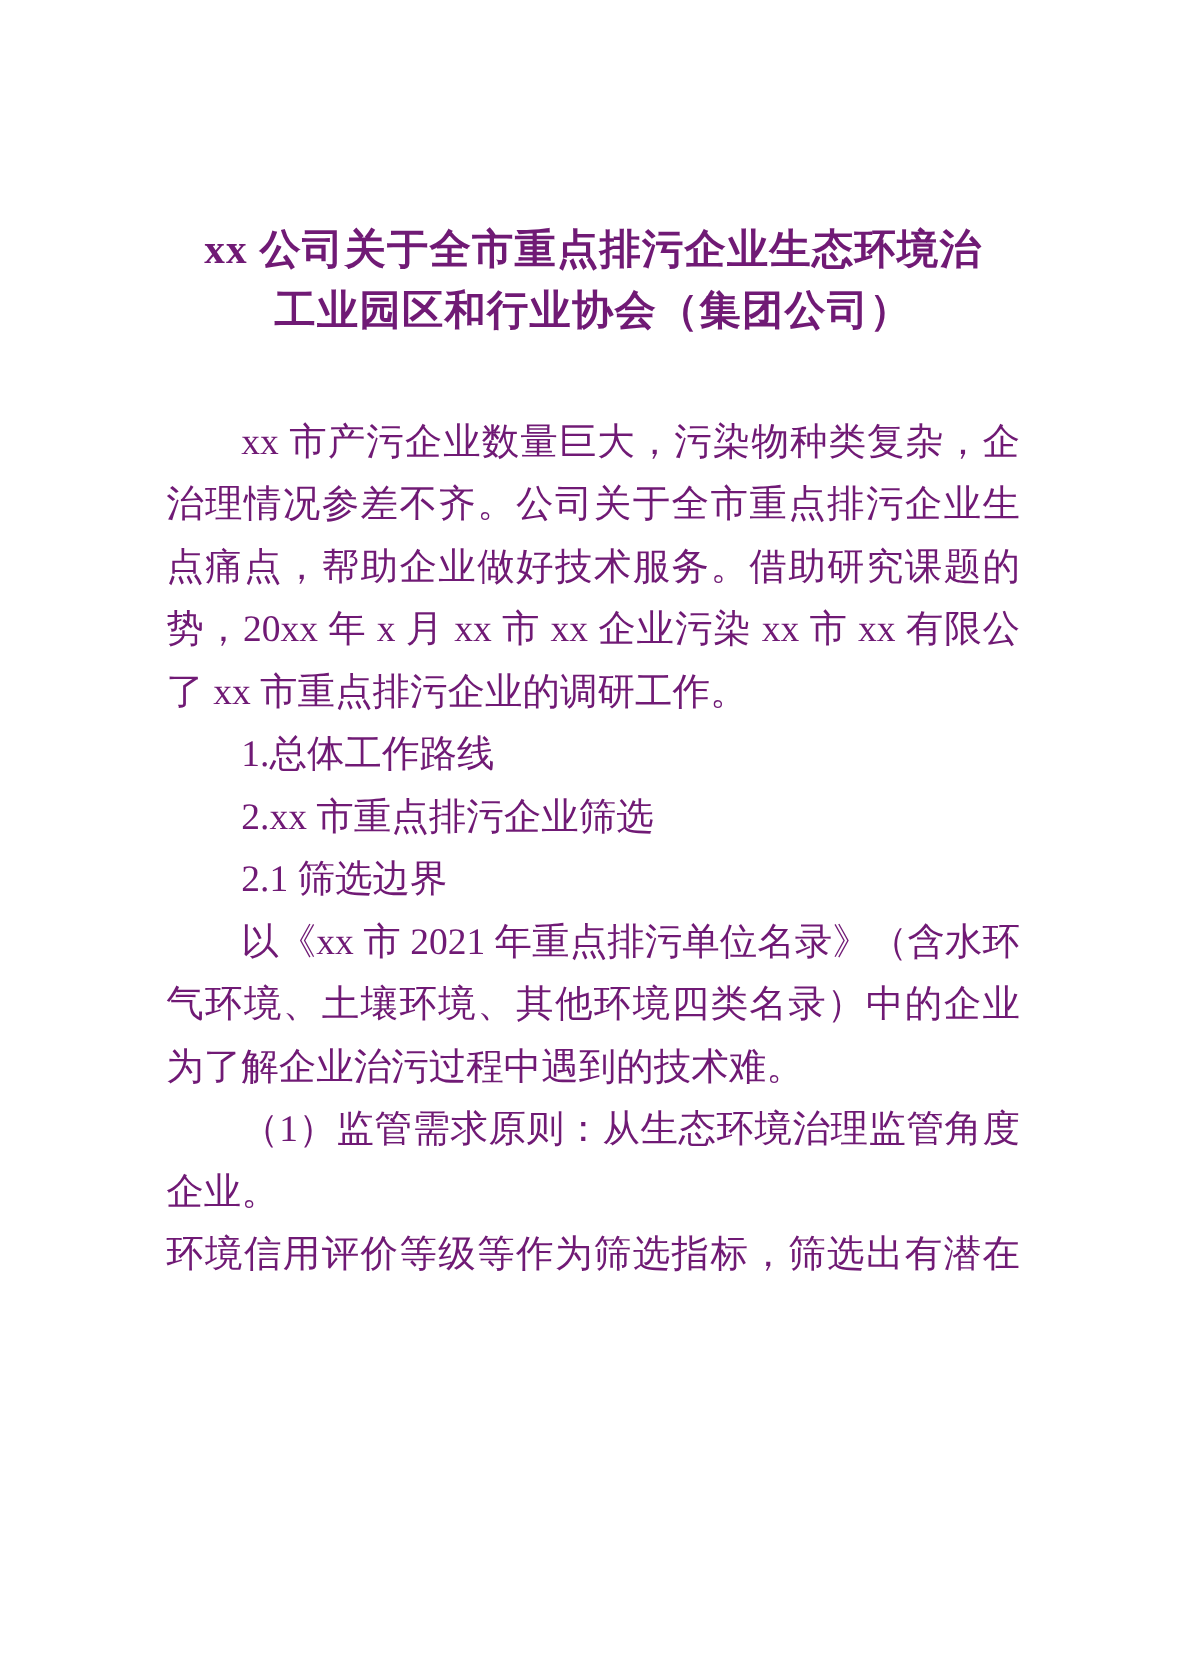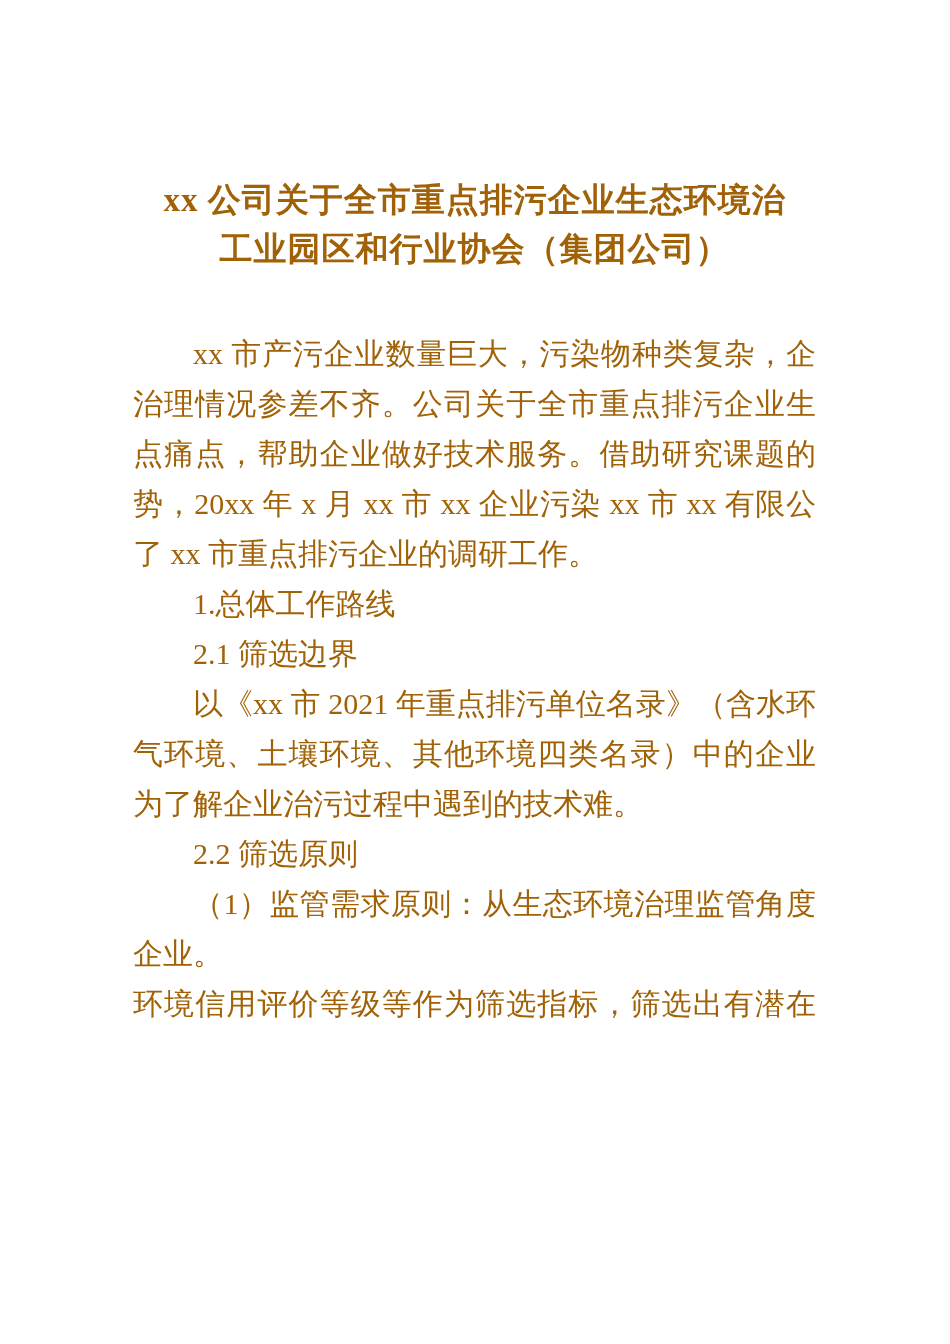"xx 公司关于全市重点排污企业生态环境治" .page { color: #a16207 -> #701a75 }
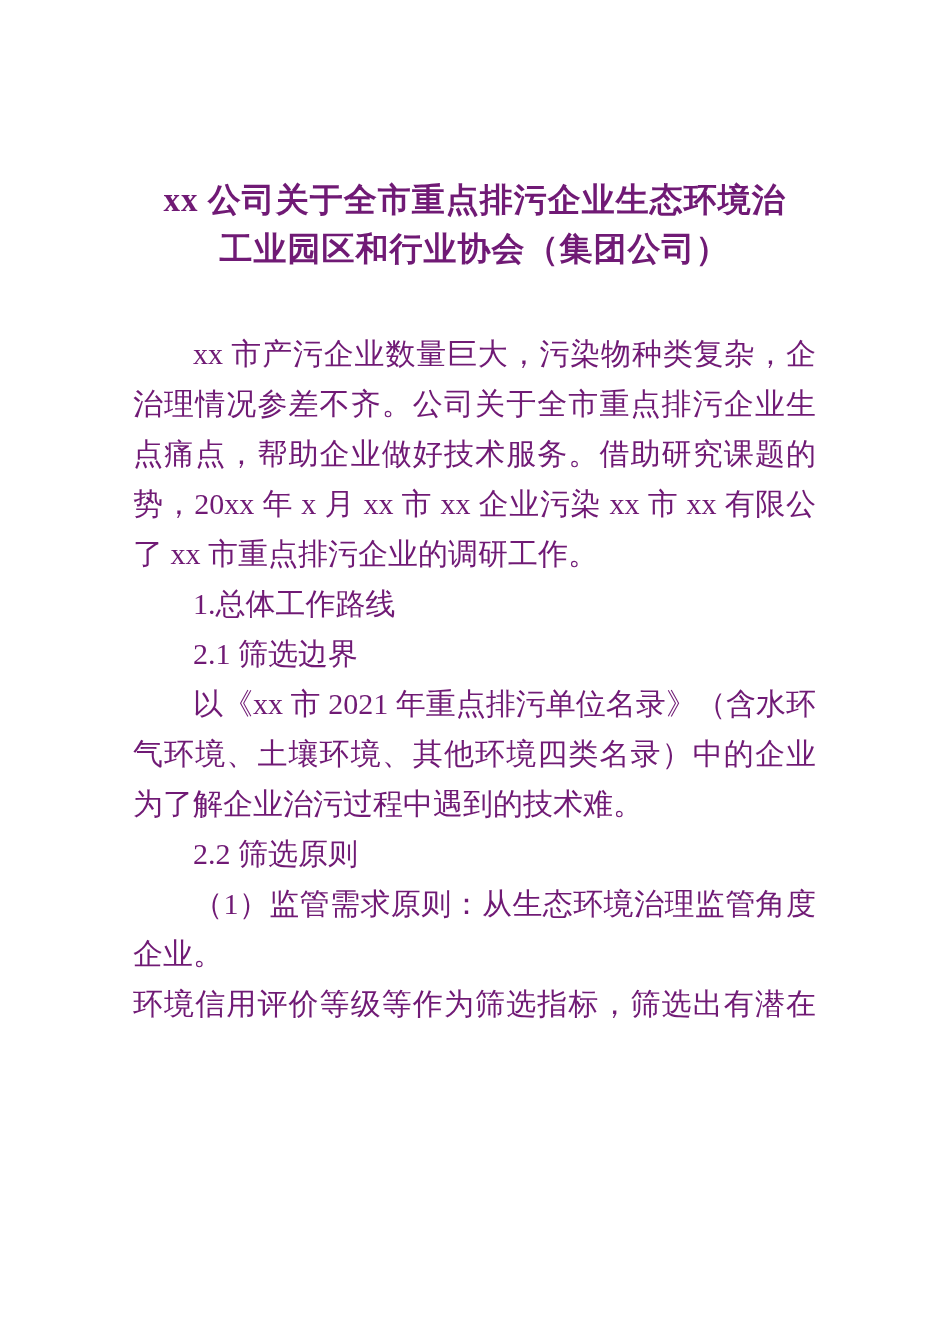"2.xx 市重点排污企业筛选" div.line { html: none -> <div>2.xx 市重点排污企业筛选</div> }
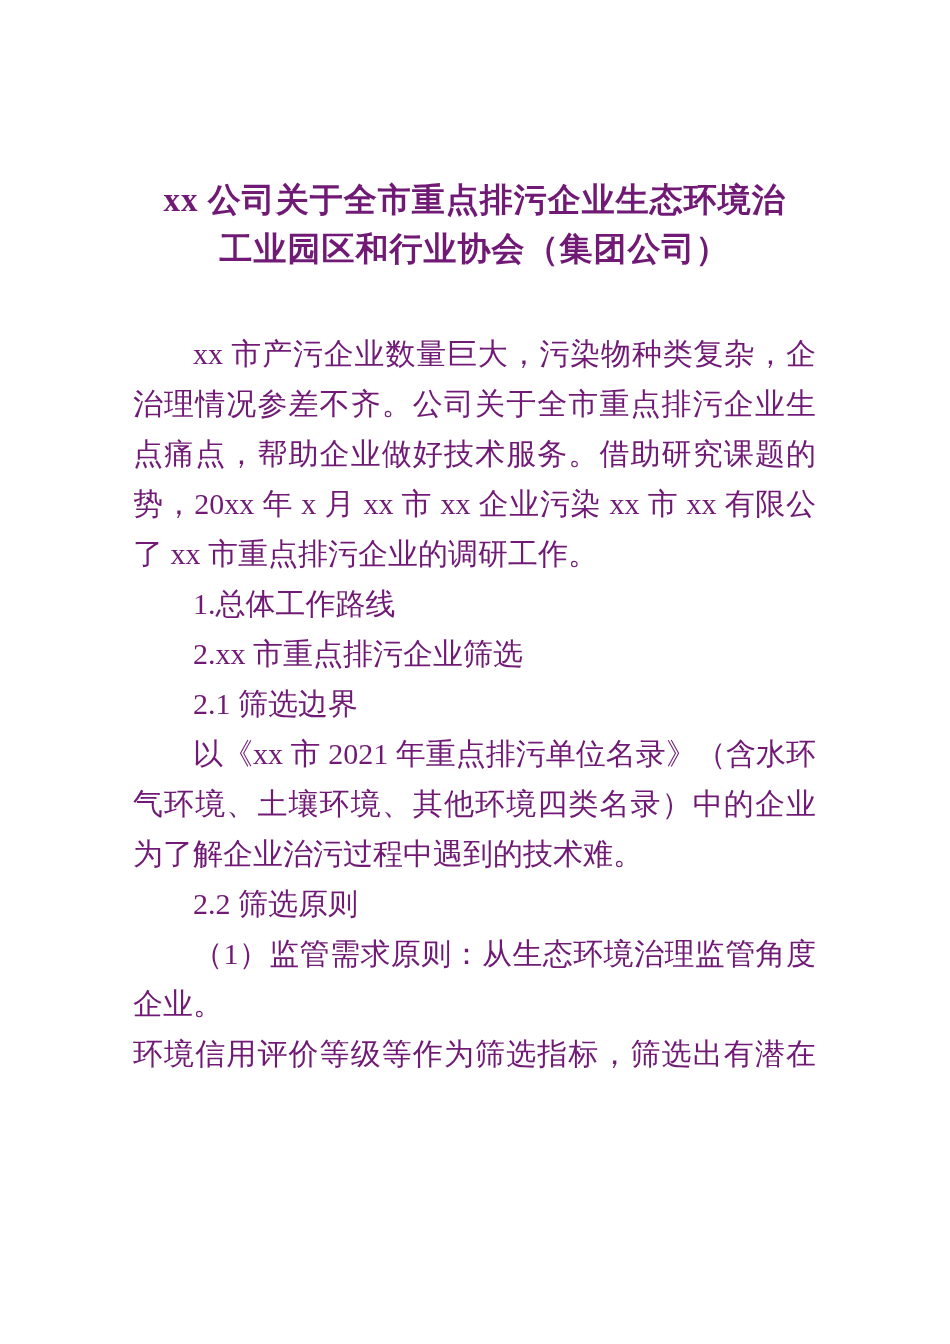"2.2 筛选原则" div.line { html: <div>2.2 筛选原则</div> -> none }
